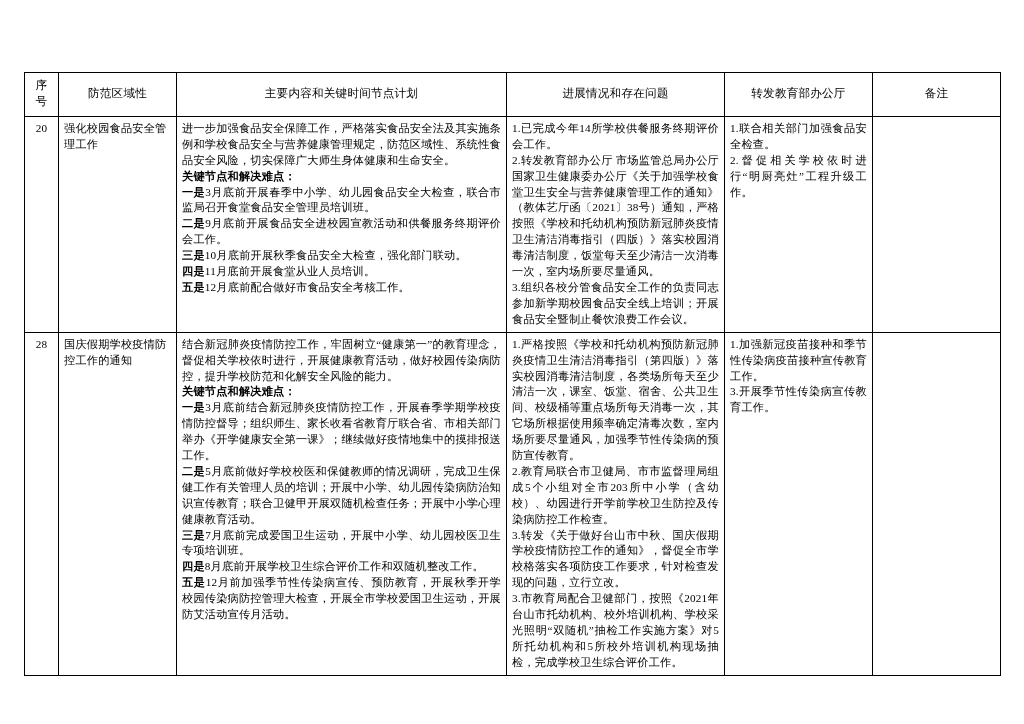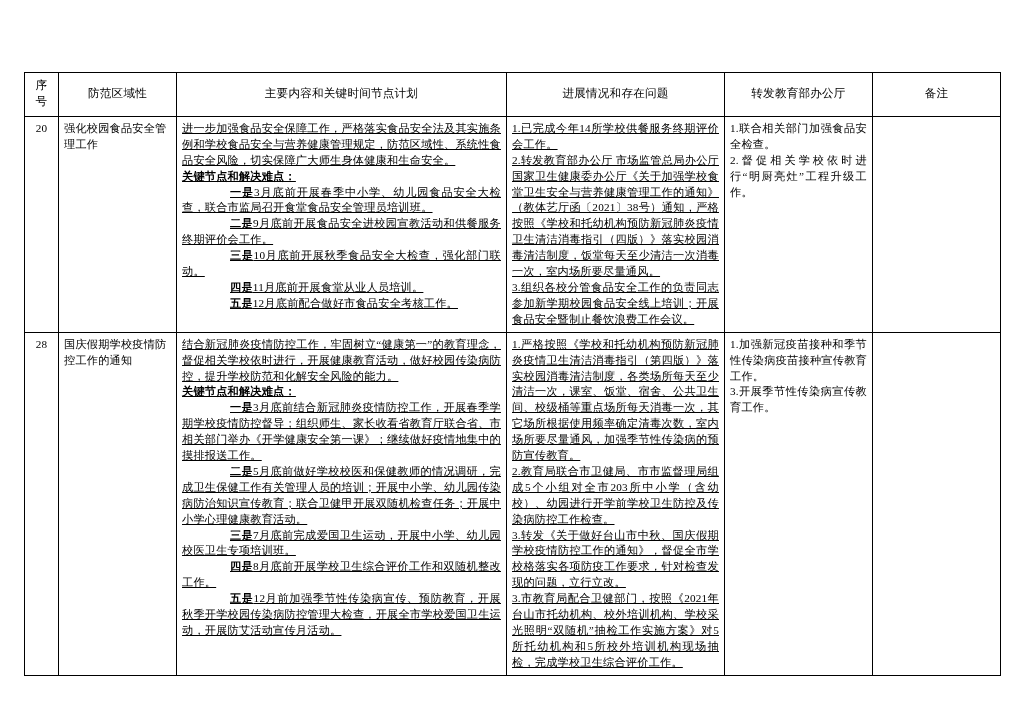"进一步加强食品安全保障工作，严格落实食品安全法及其实施条例和学校食品安全与营养健" .cell p { text-decoration: underline -> none }
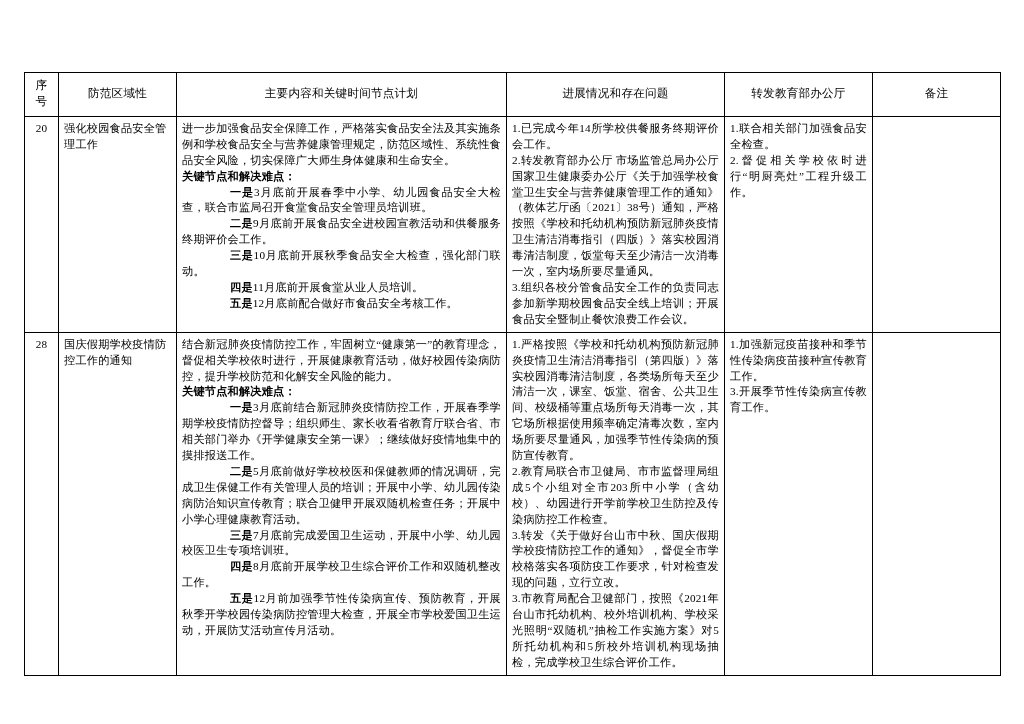"一是" .bold { margin-left: 48px -> none }
